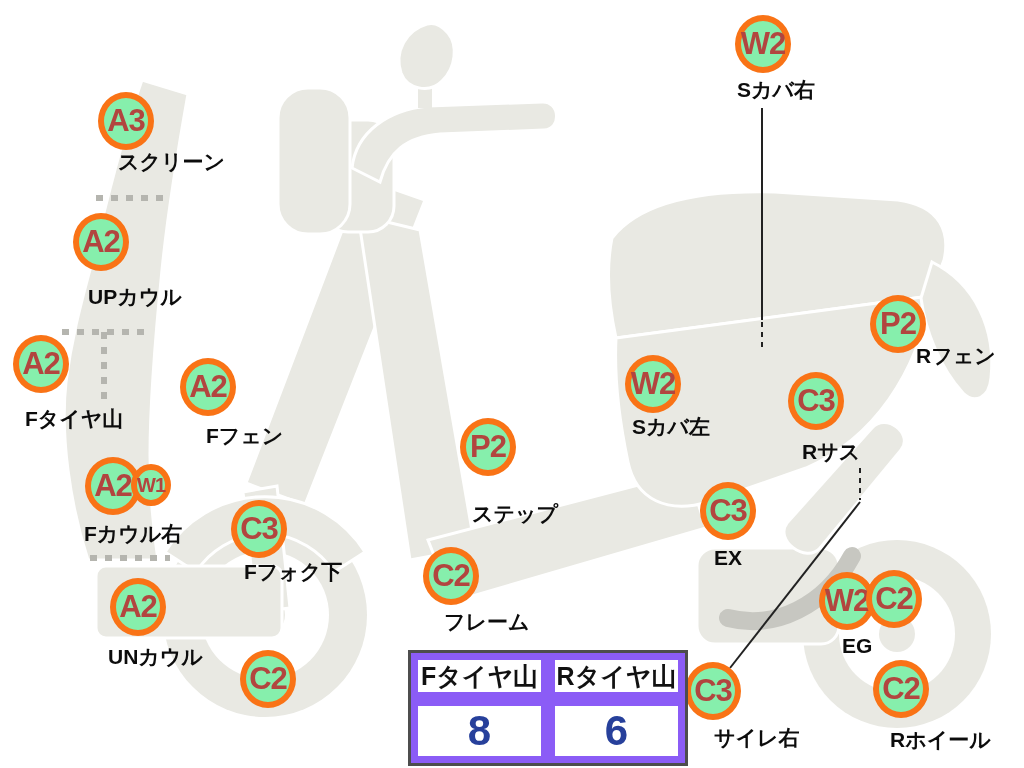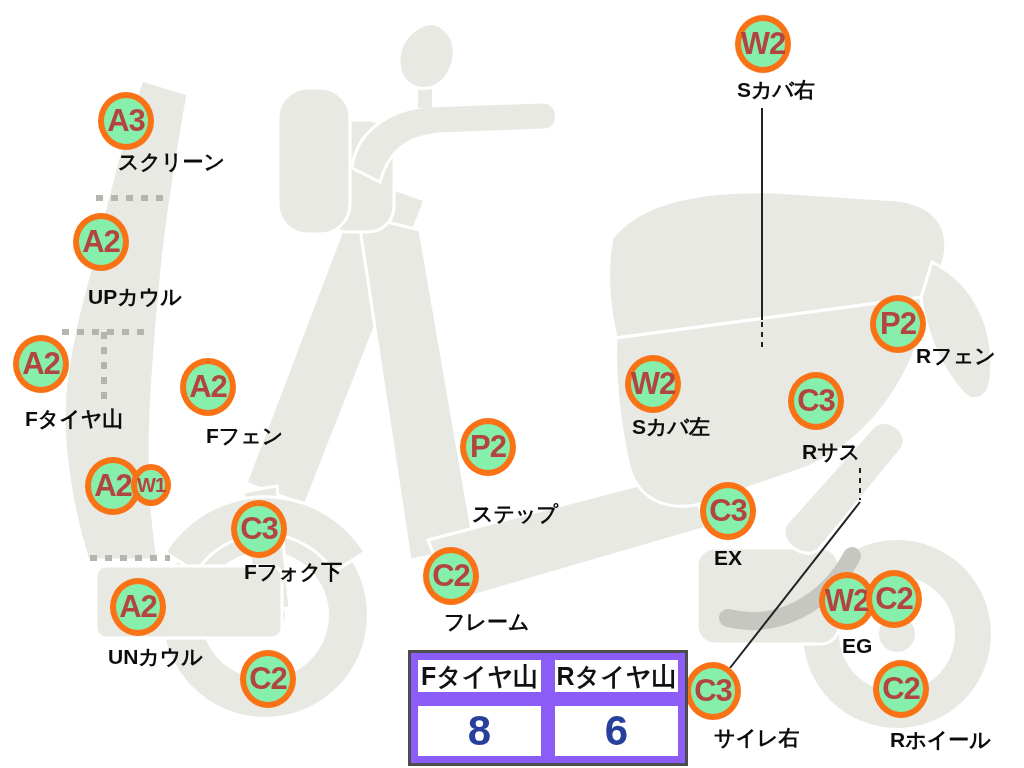"Fカウル右" span.mlabel { html: none -> <span>Fカウル右</span> }
